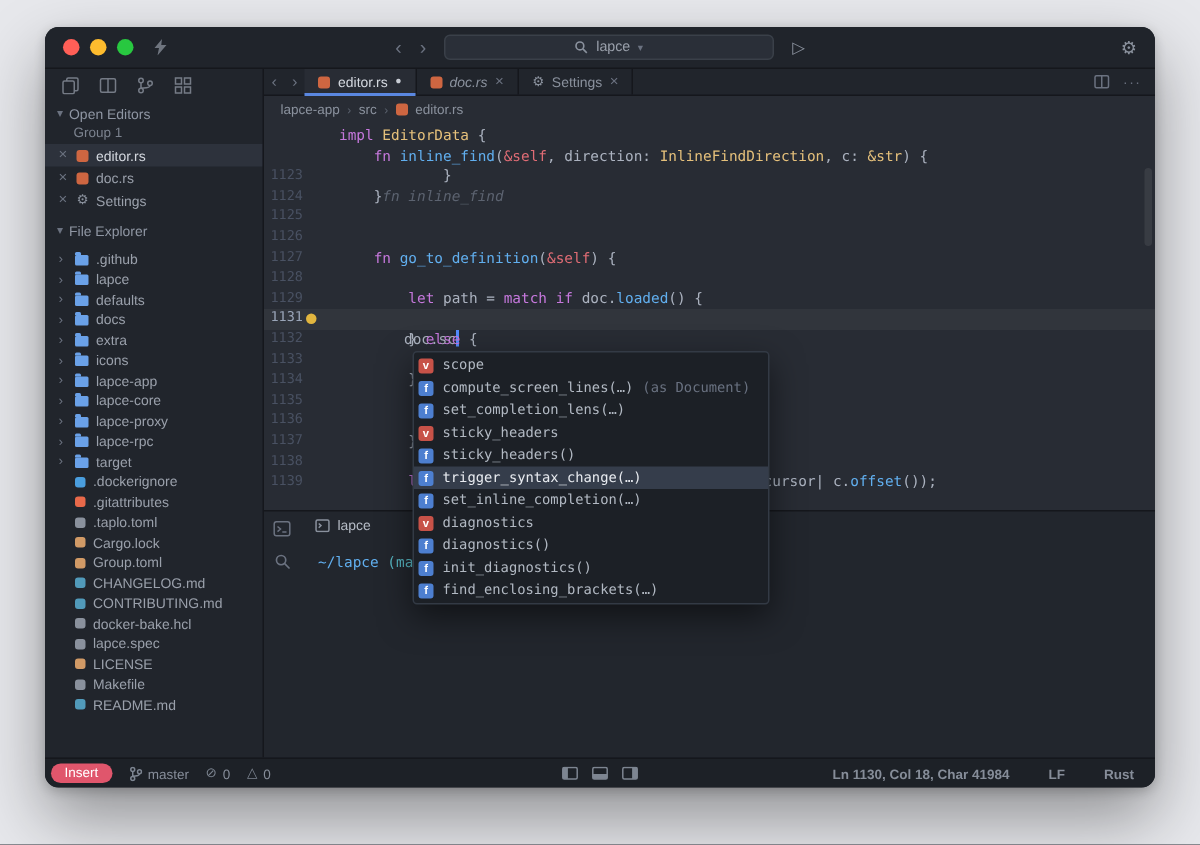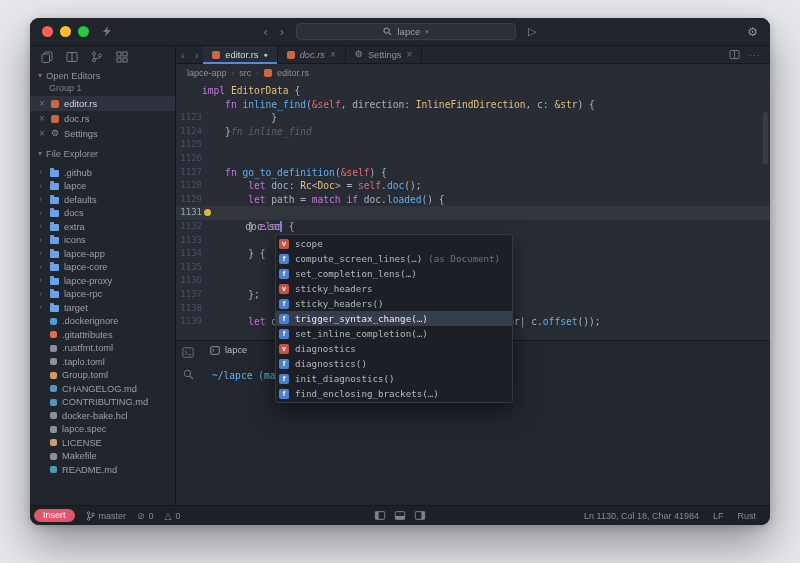"impl EditorData {" .ctx { margin-left: 0 -> 24px }
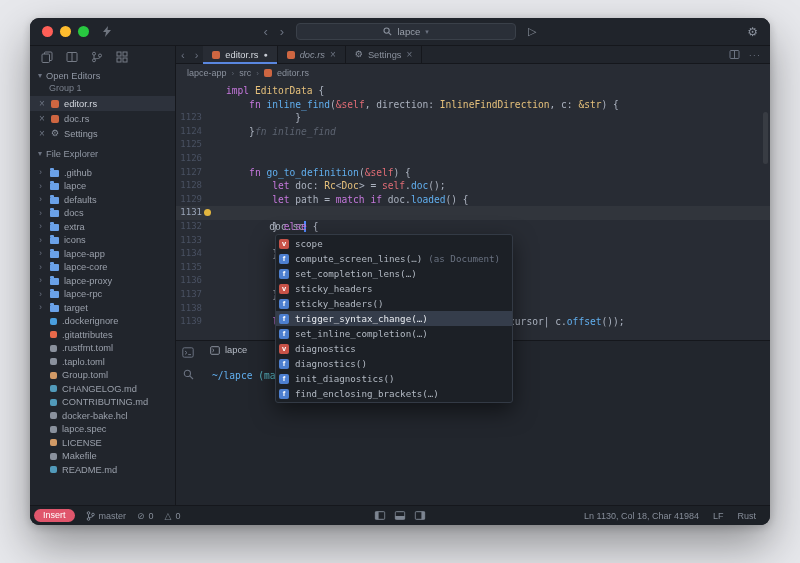"let doc: Rc<Doc> = self.doc();" span.ctx { html: <span><span> </span><span>let</span><span> doc: </span><span>Rc</span><span>&lt;</span><span>Doc</span><span>&gt; = </span><span>self</span><span>.</span><span>doc</span><span>();</span></span> -> none }
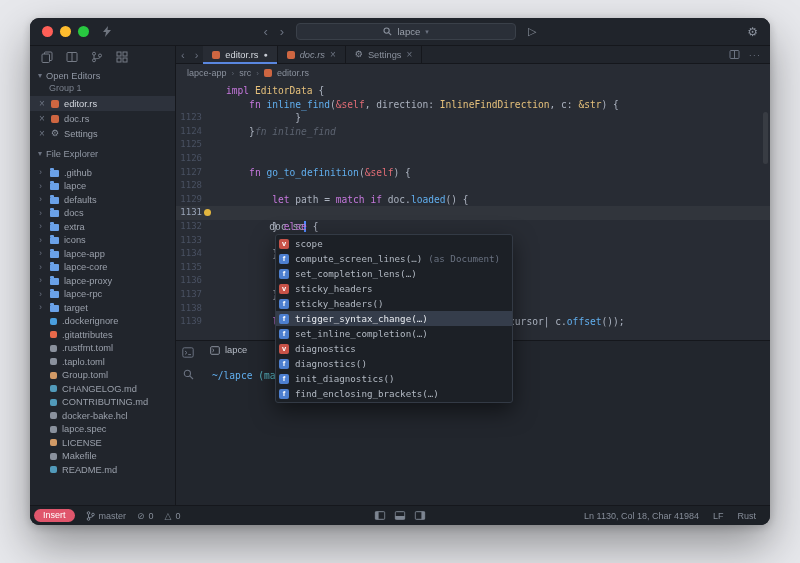".rustfmt.toml" div.tree-row { html: <div> <span></span> <span></span> <span>.rustfmt.toml</span> </div> -> none }
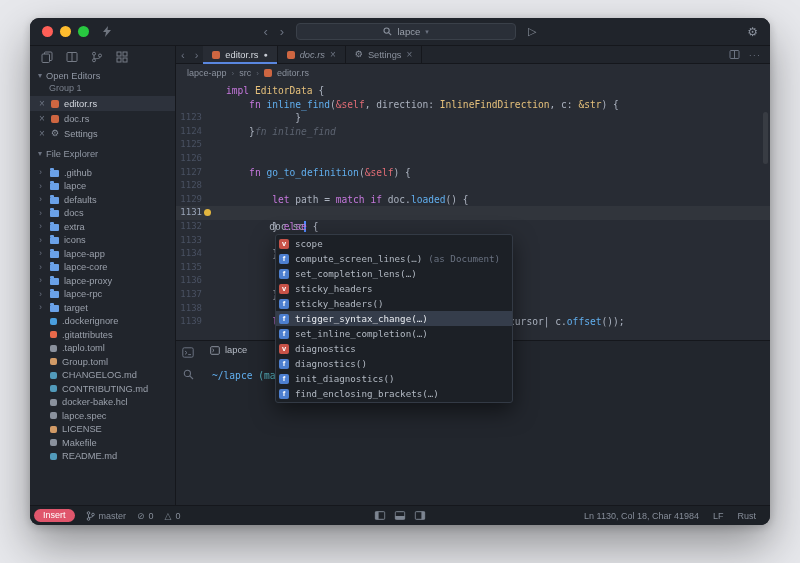"Cargo.lock" div.tree-row { html: none -> <div> <span></span> <span></span> <span>Cargo.lock</span> </div> }
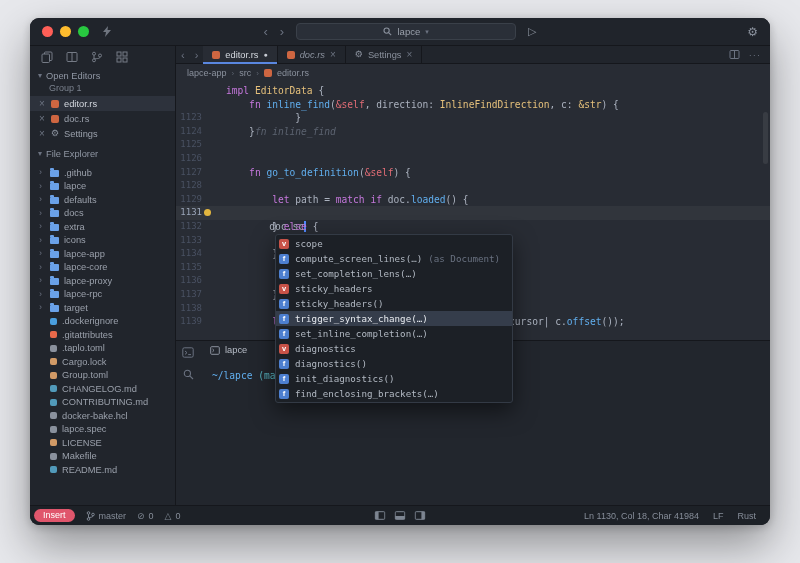"Ln 1130, Col 18, Char" .sb-right { font-weight: none -> bold; gap: 14px -> 26px }
